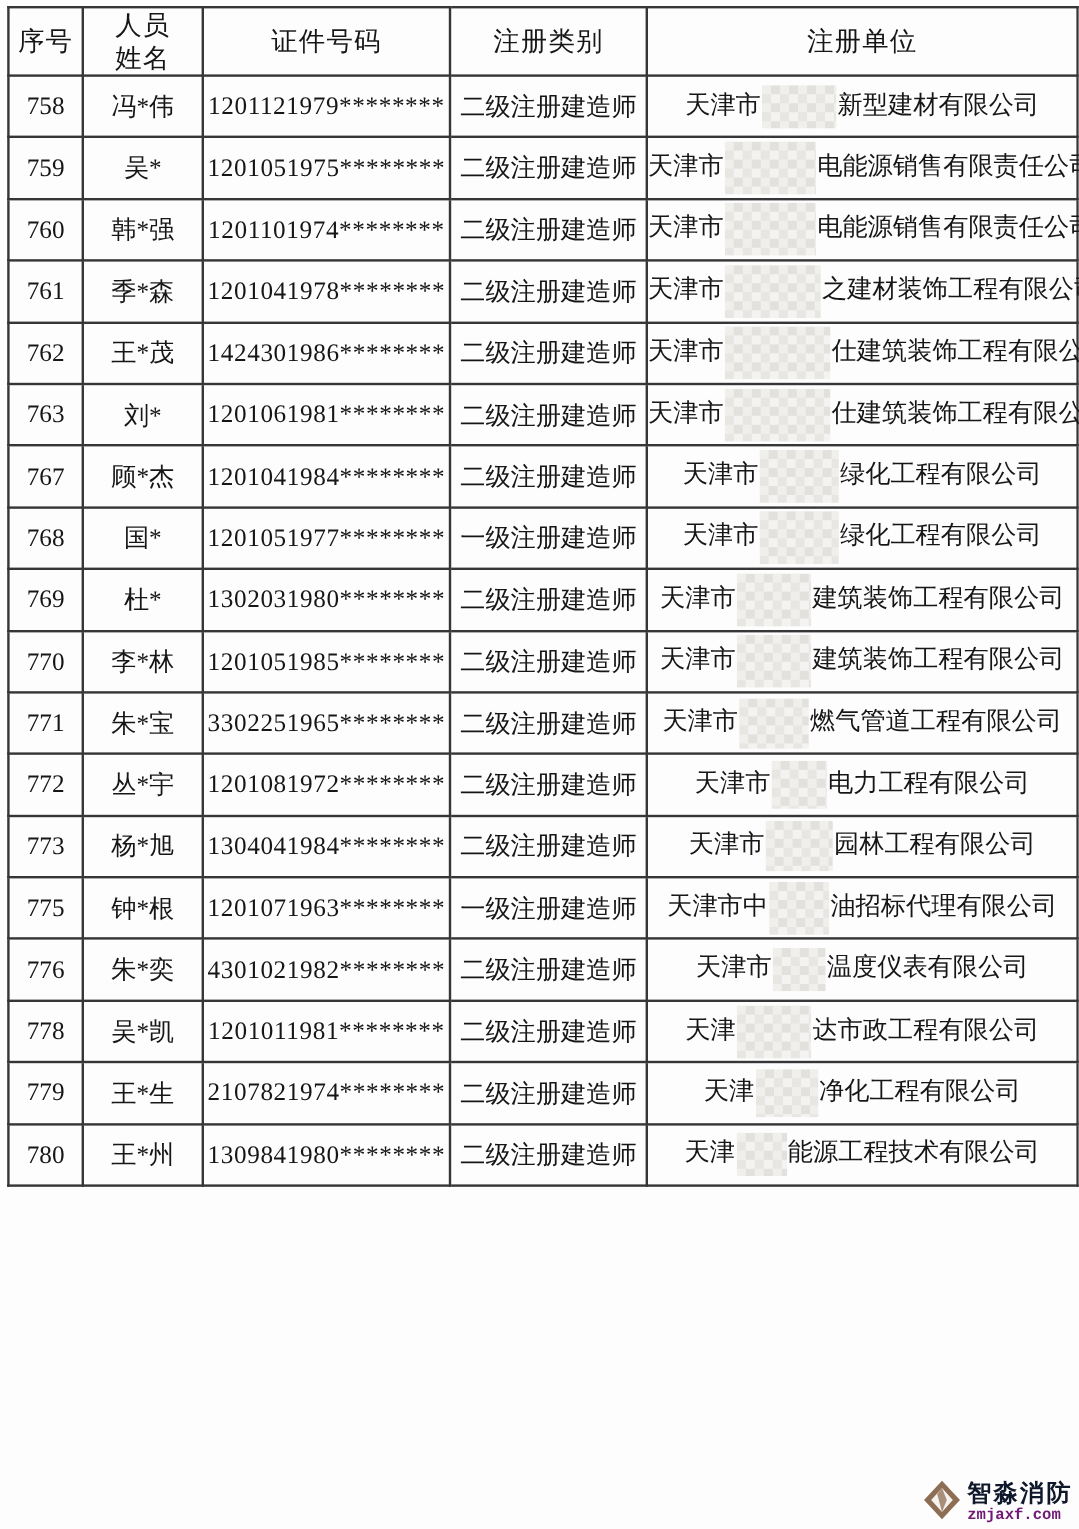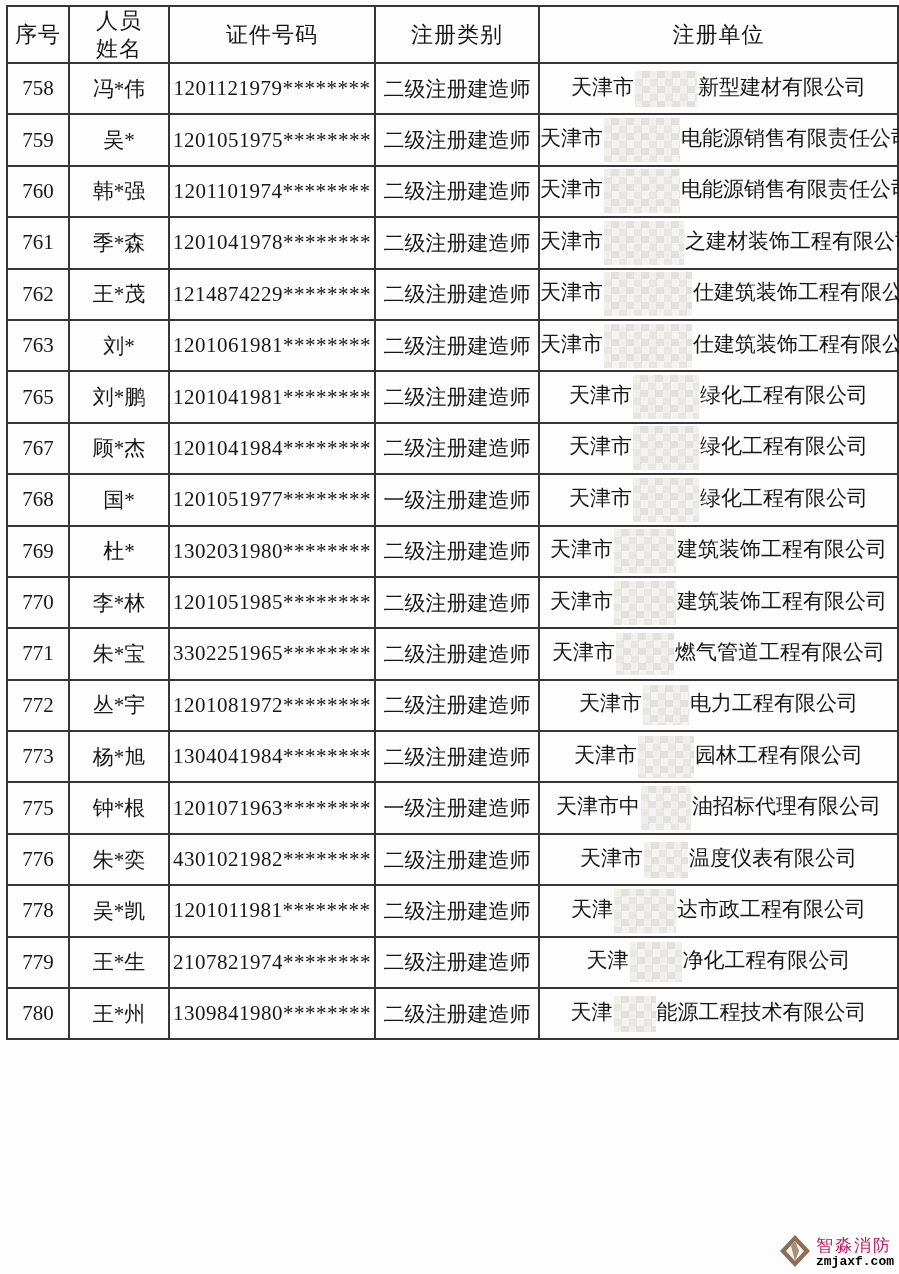"1214874229********" td.cell-id { text: 1214874229 -> 1424301986 }
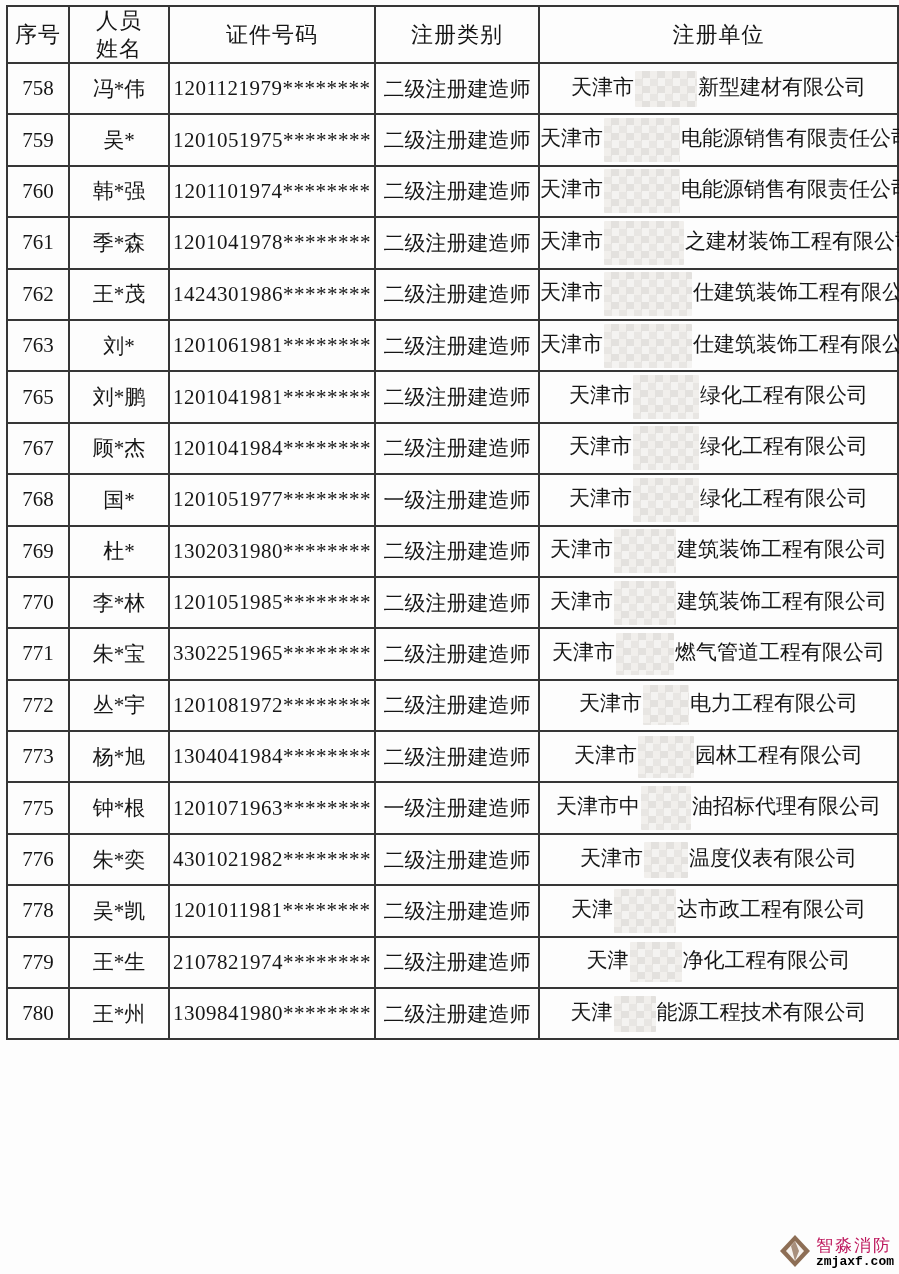"765" tr { html: <tr> <td>765</td> <td>刘*鹏</td> <td>1201041981********</td> <td>二级注册建造师</td> <td><span>天津市</span><span></span><span>绿化工程有限公司</span></td> </tr> -> none }
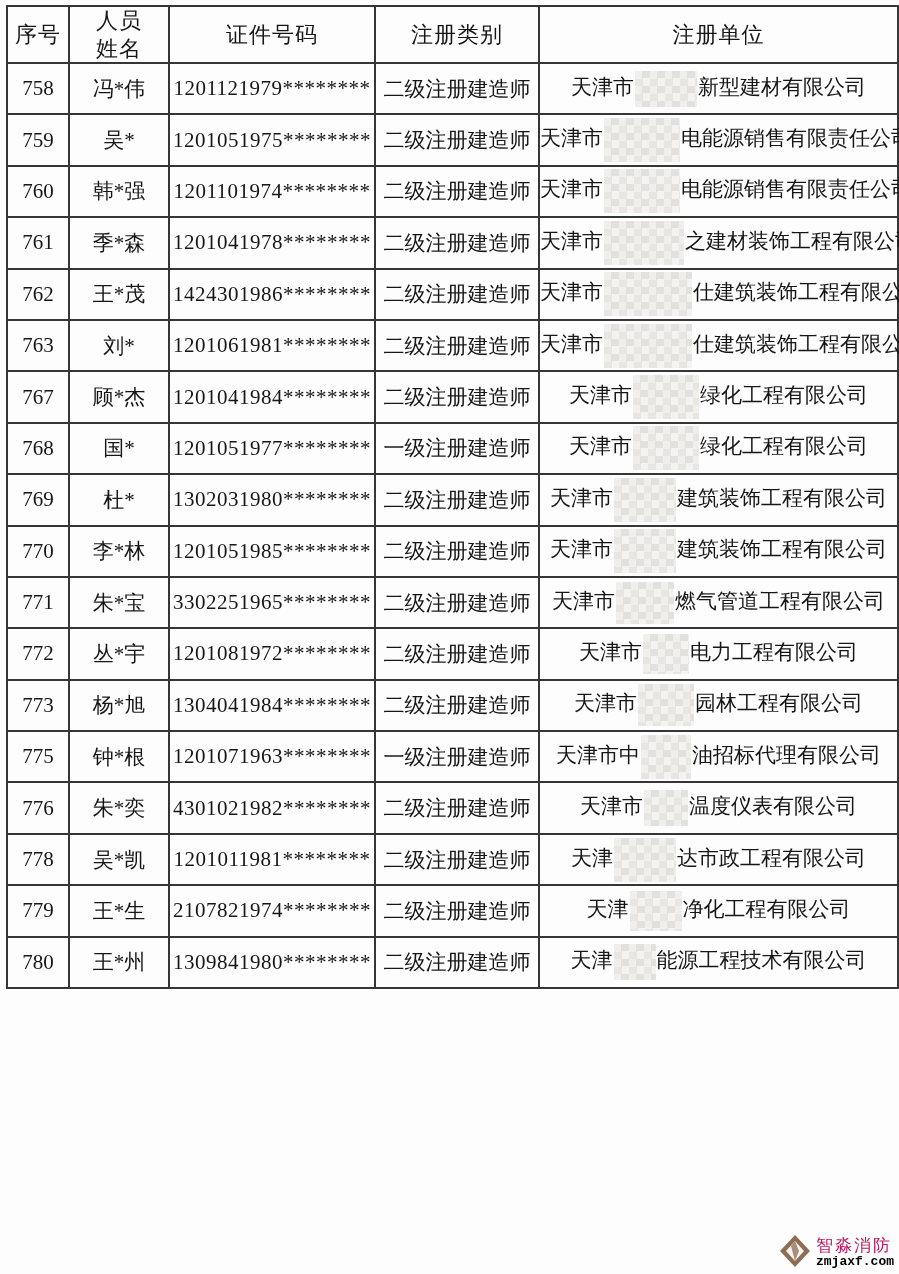"智淼消防" .wm-cn { color: #be185d -> #0f172a; font-size: 17px -> 20px; font-weight: normal -> bold }
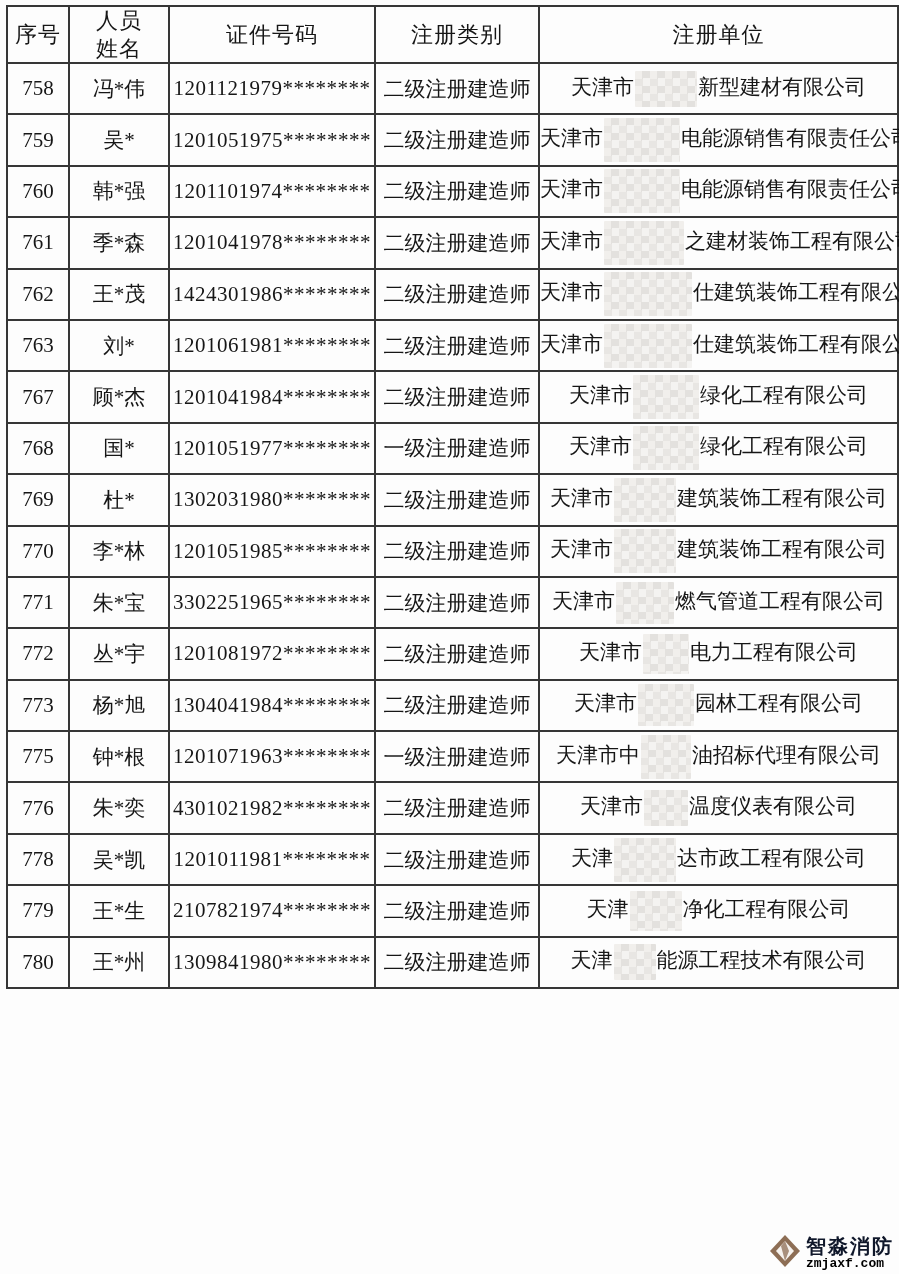"zmjaxf.com" .wm-url { color: #000000 -> #701a75 }
